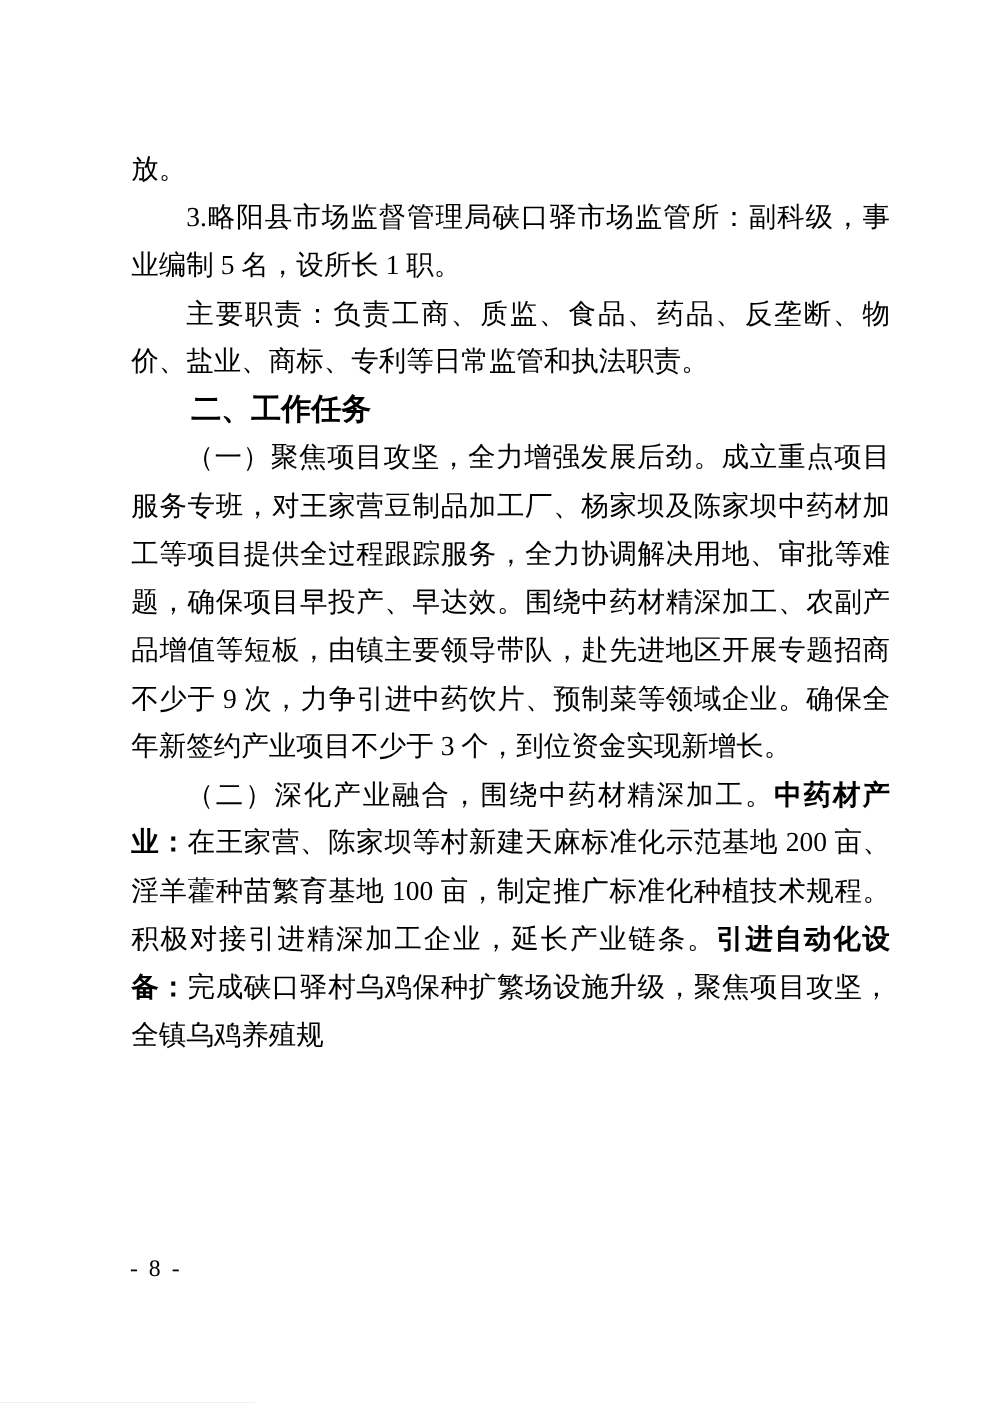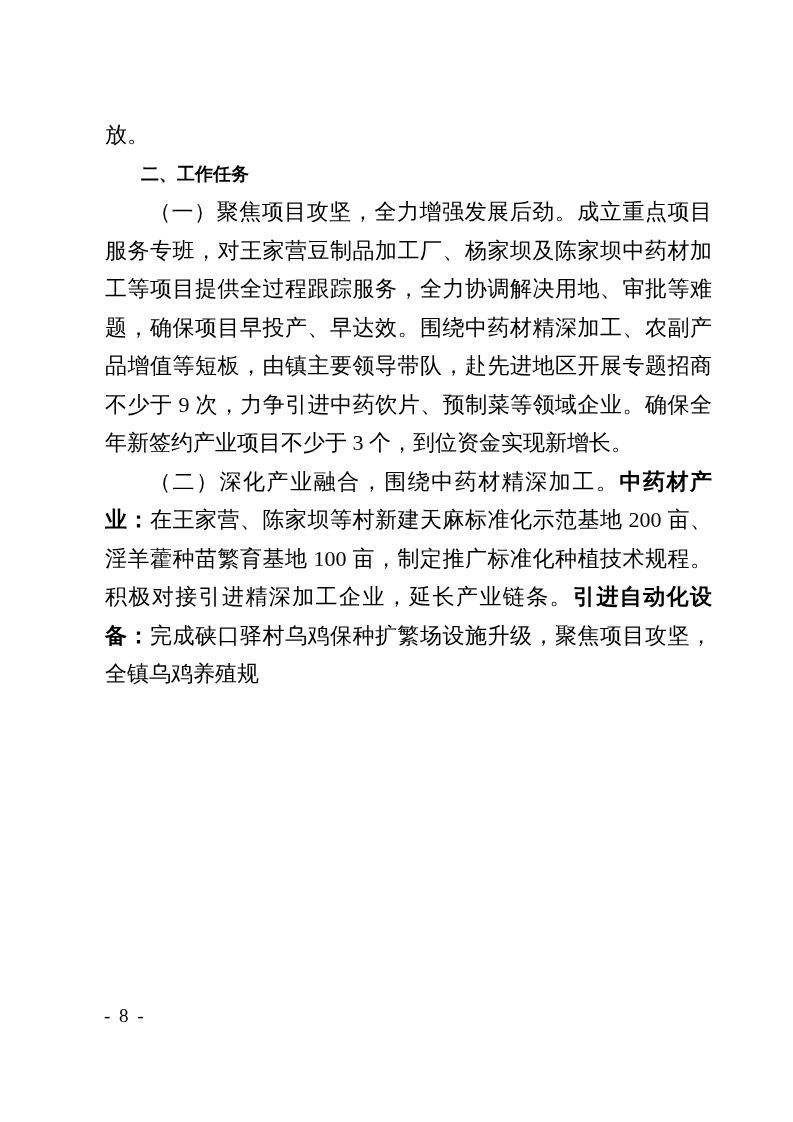"3.略阳县市场监督管理局硖口驿市场监管所：副科级，事业编制 5 名，设所长 1" p.para { html: none -> <p>3.略阳县市场监督管理局硖口驿市场监管所：副科级，事业编制 5 名，设所长 1 职。</p> }
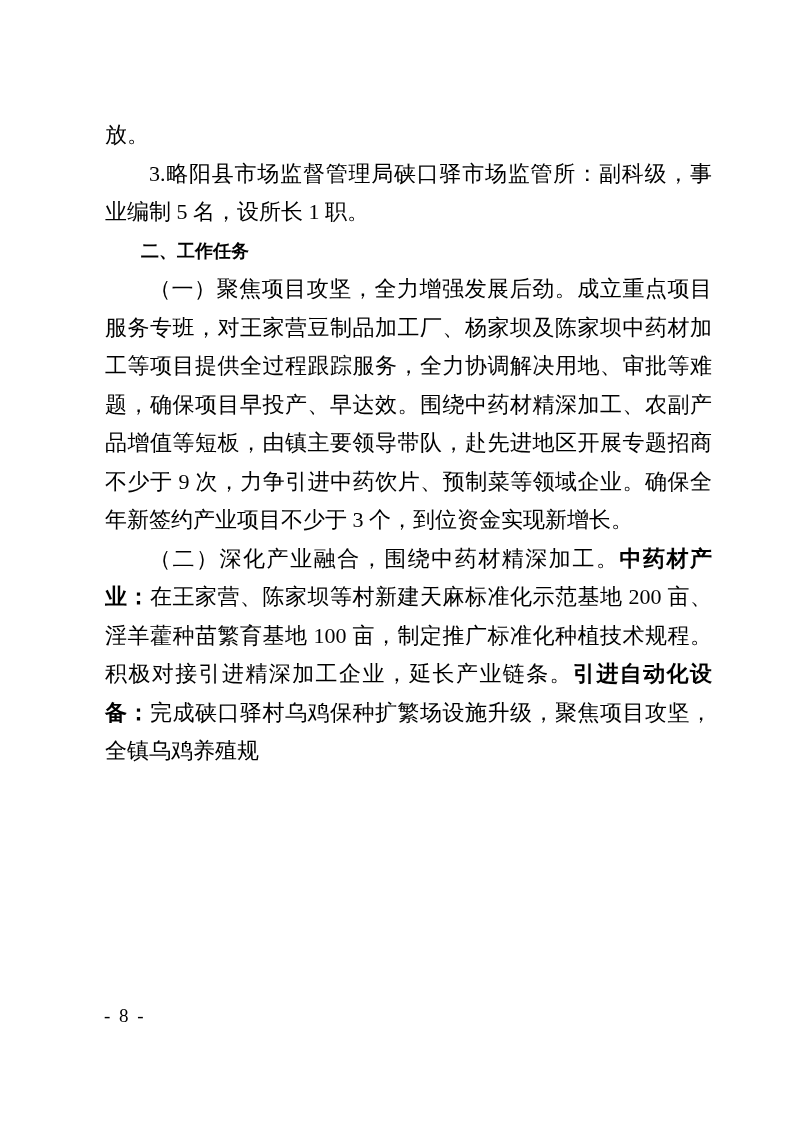"主要职责：负责工商、质监、食品、药品、反垄断、物价、盐业、商标、专利等日常监管和" p.para { html: none -> <p>主要职责：负责工商、质监、食品、药品、反垄断、物价、盐业、商标、专利等日常监管和执法职责。</p> }
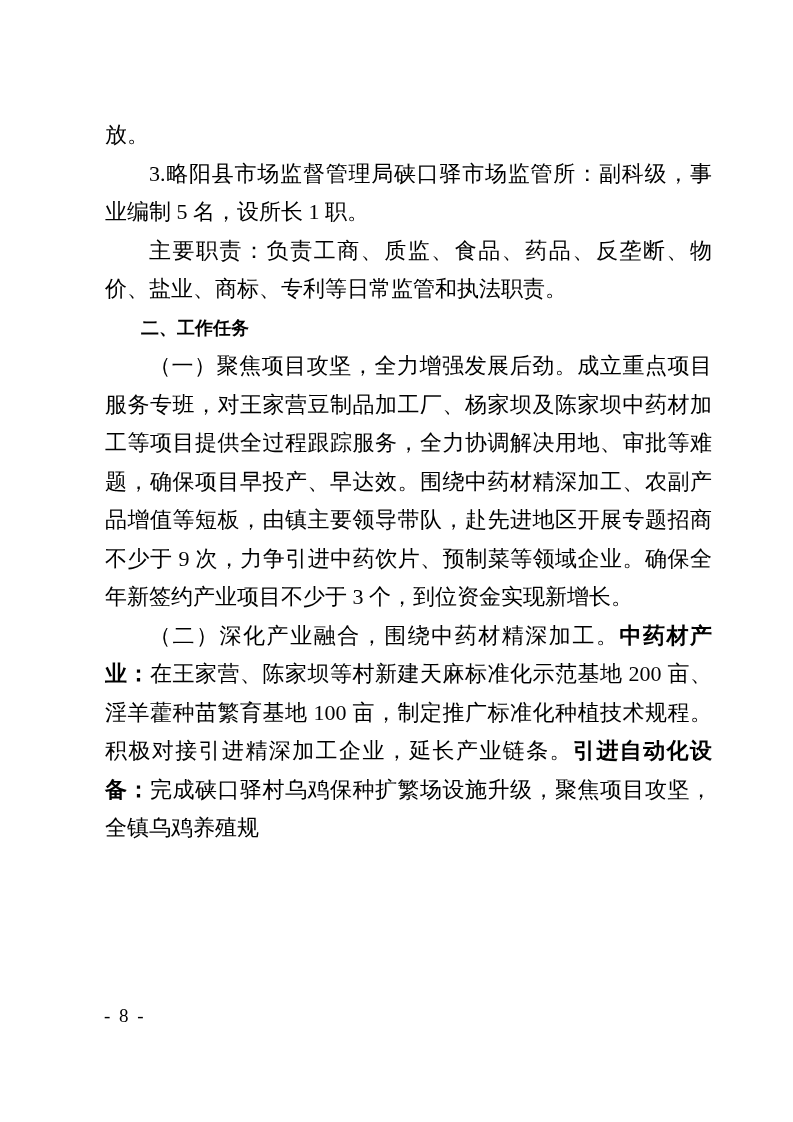"二、工作任务" .section-heading { font-size: 18px -> 24px }
